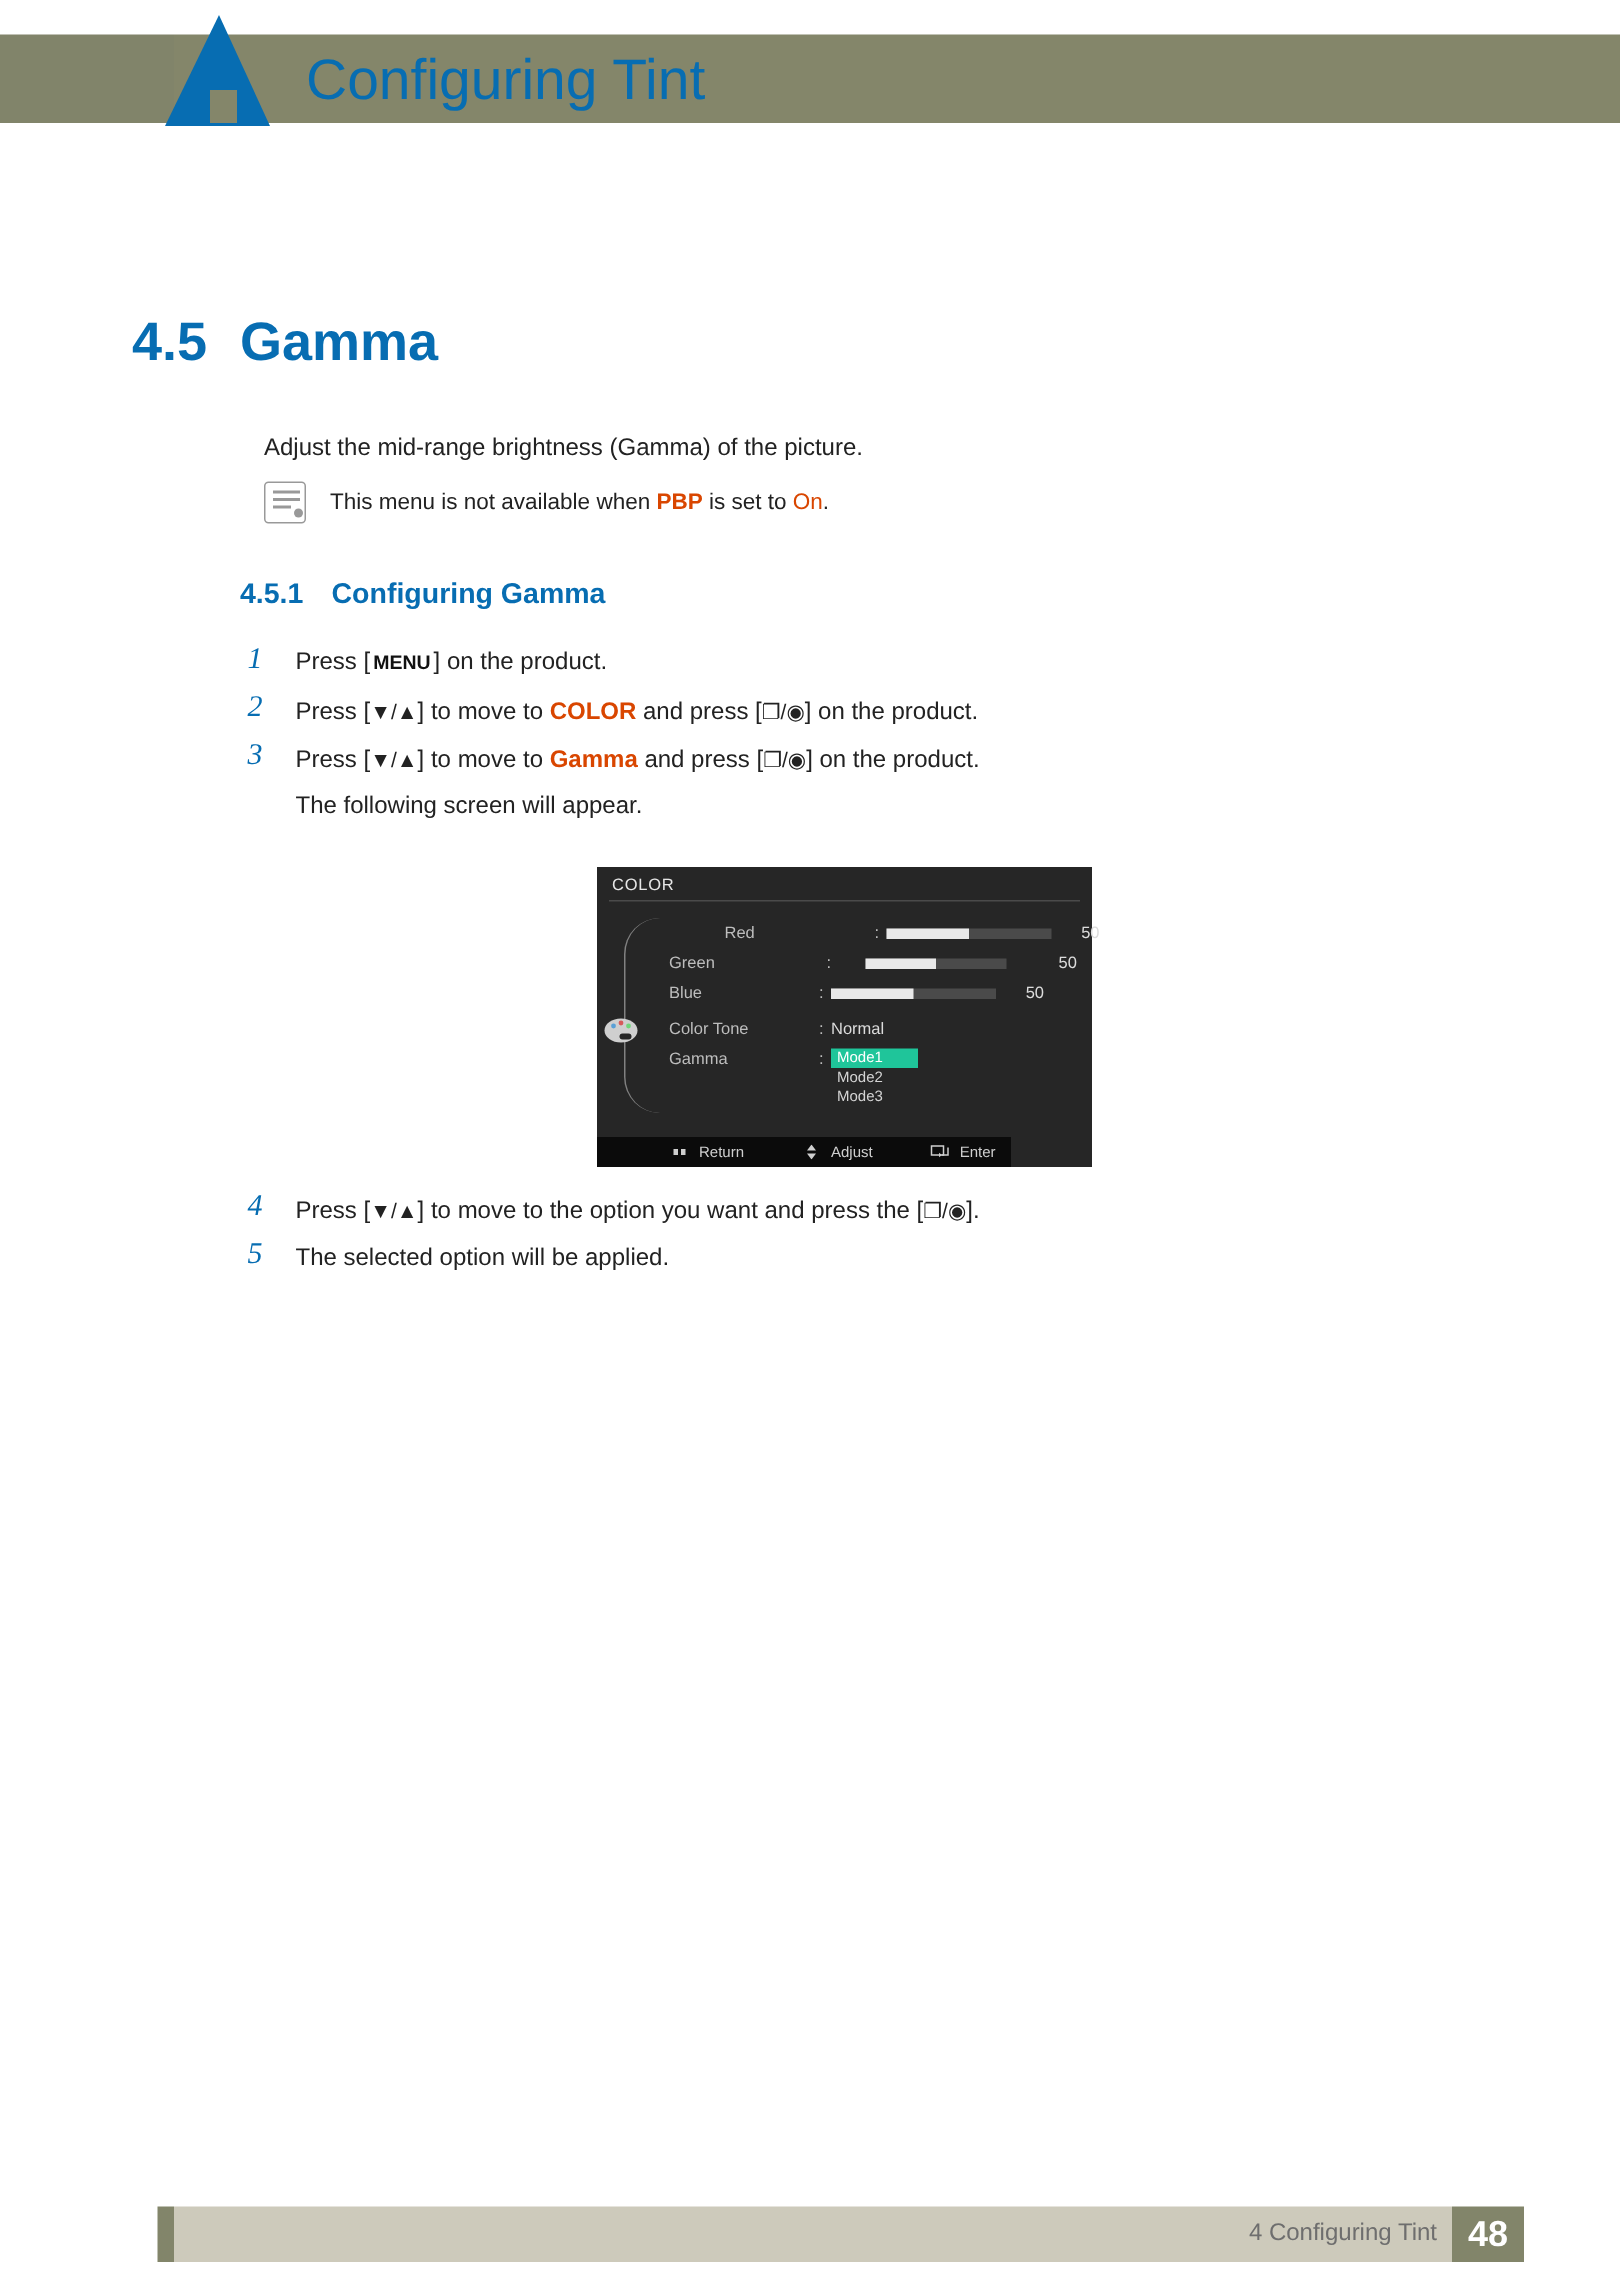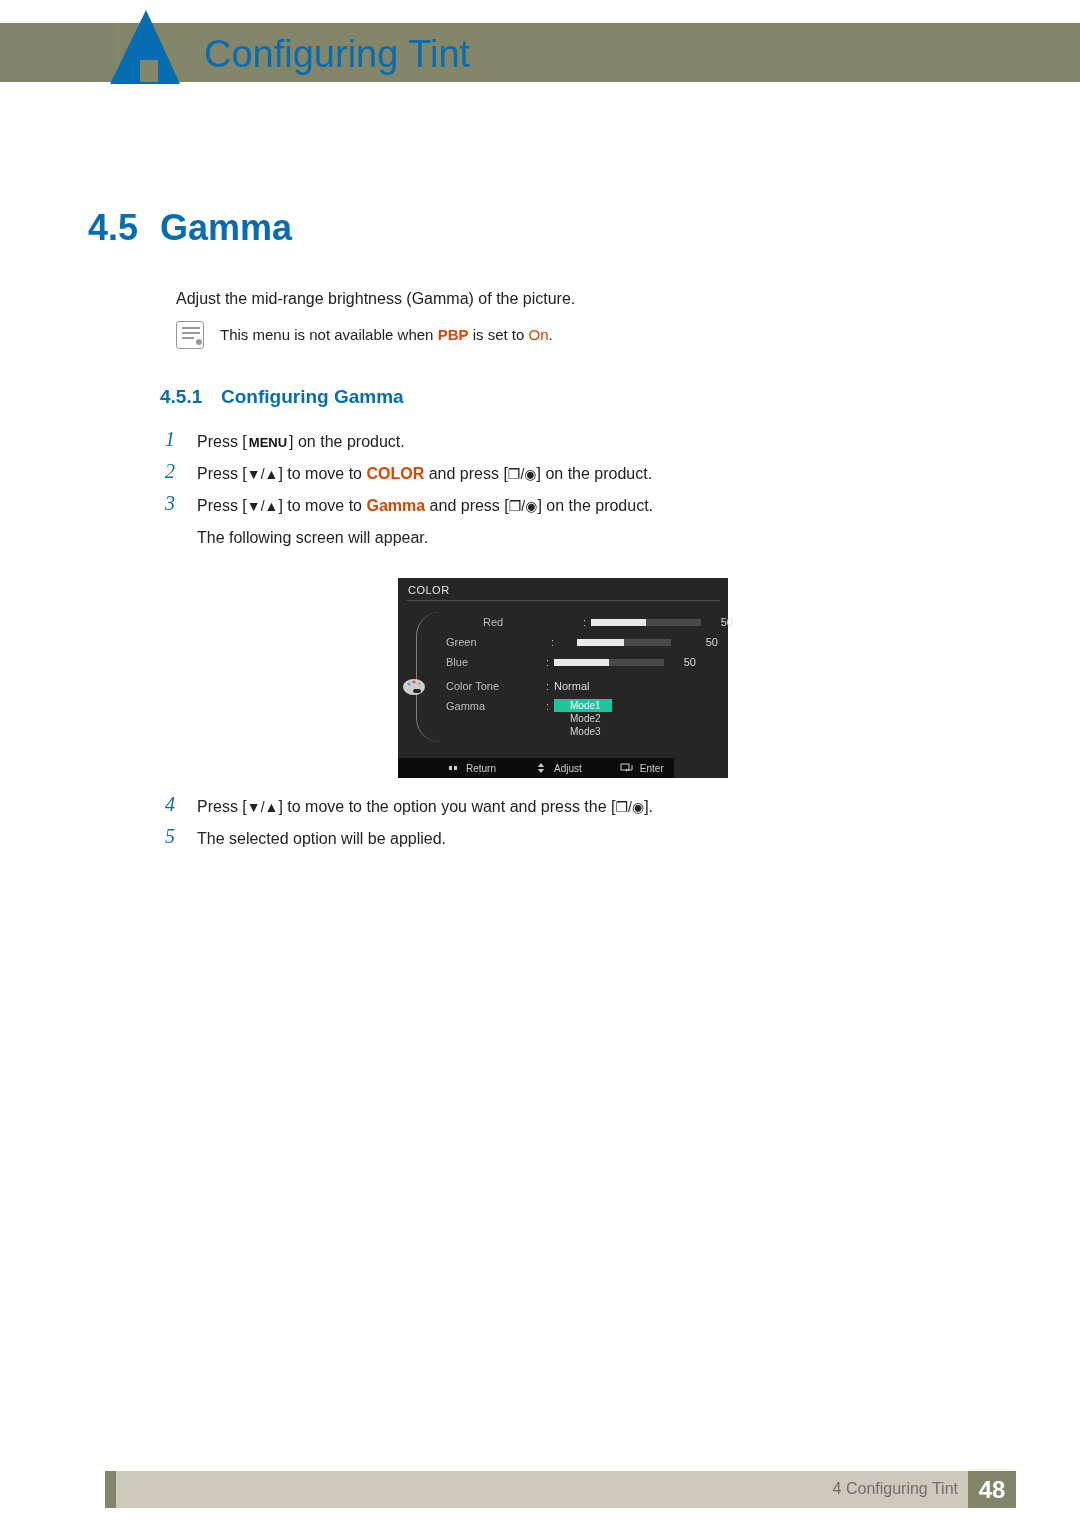"Mode1" .osd .mode-box .m { padding: 1px 16px -> 1px 4px }
